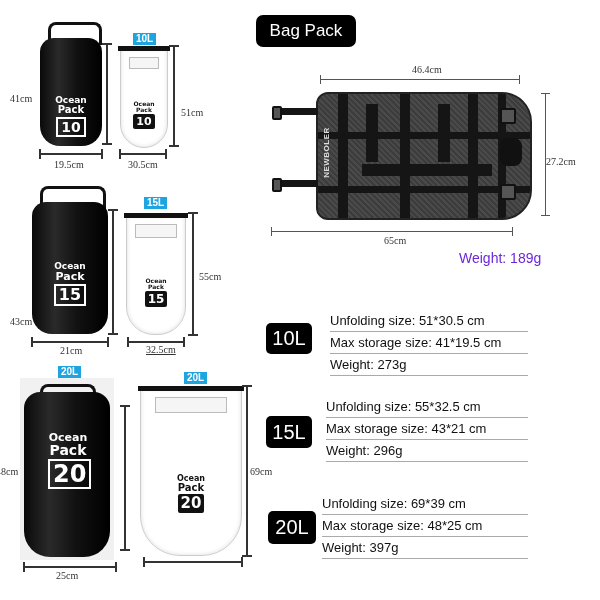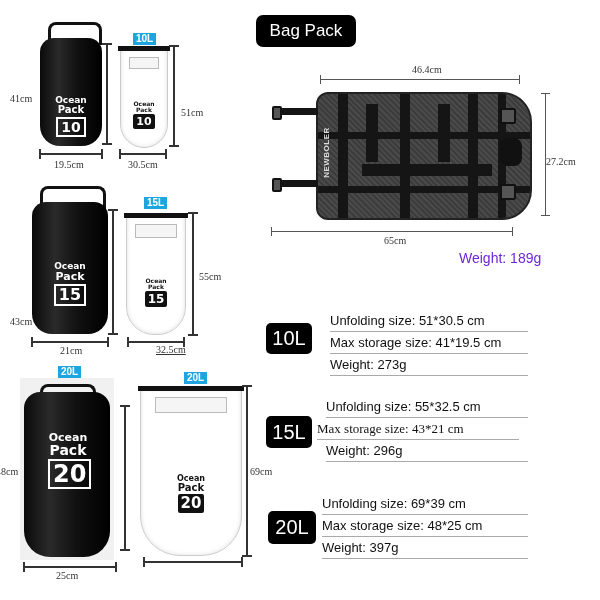"32.5cm" div.abs { left: 156px -> 146px }
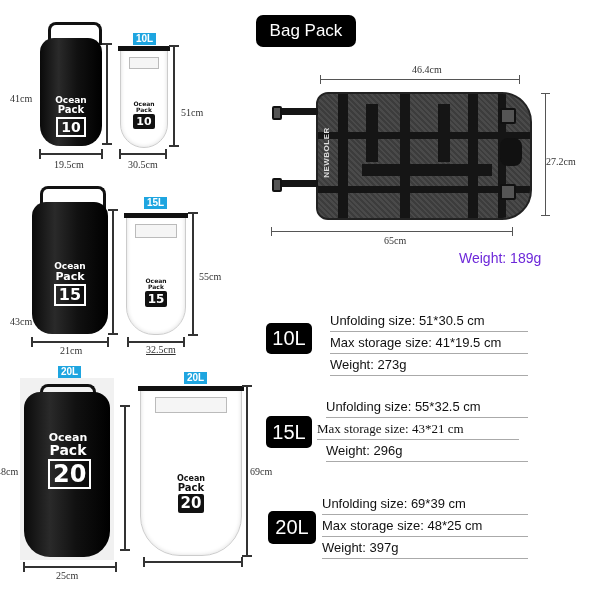"Max storage size: 43*21 cm" div.spec-row { font-family: Liberation Serif, serif -> none; left: 317px -> 326px }
